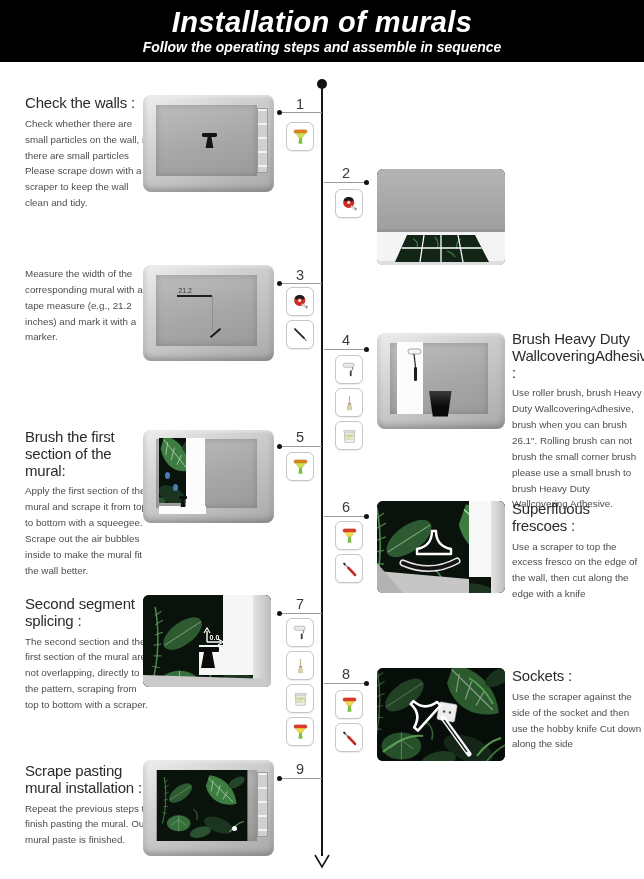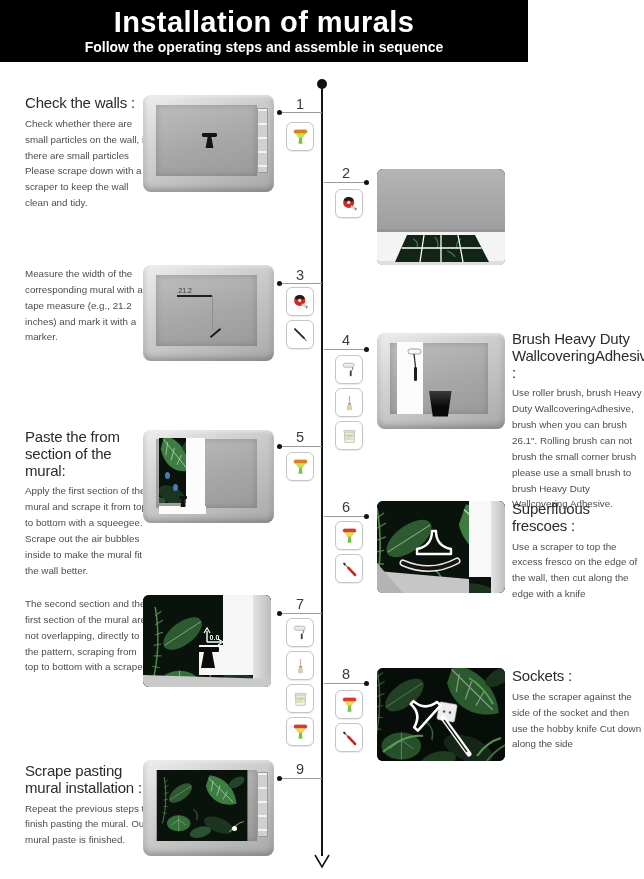"Installation of murals" .hdr { font-style: none -> italic; width: 528px -> 644px }
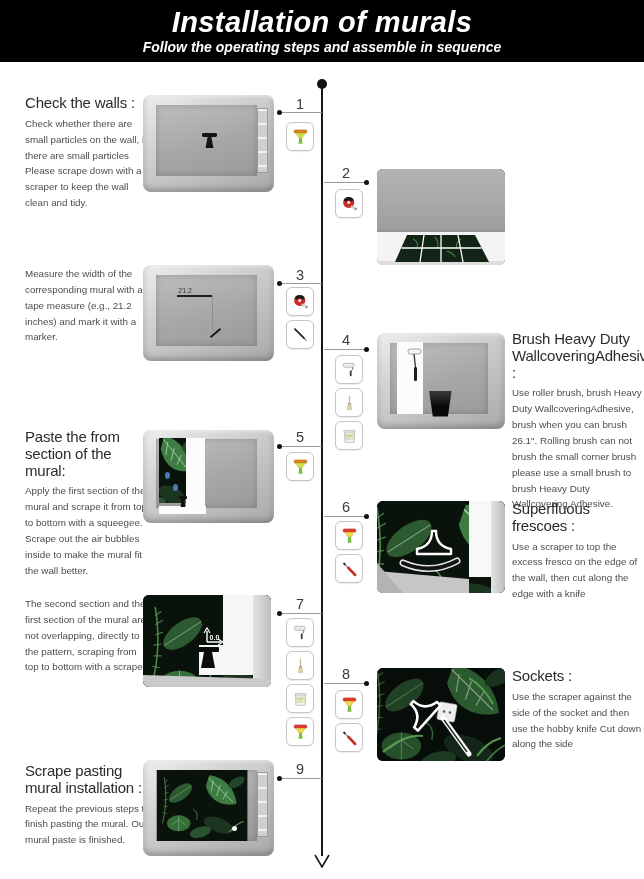"Paste the from section of" div.title { text: Paste the from -> Brush the first }
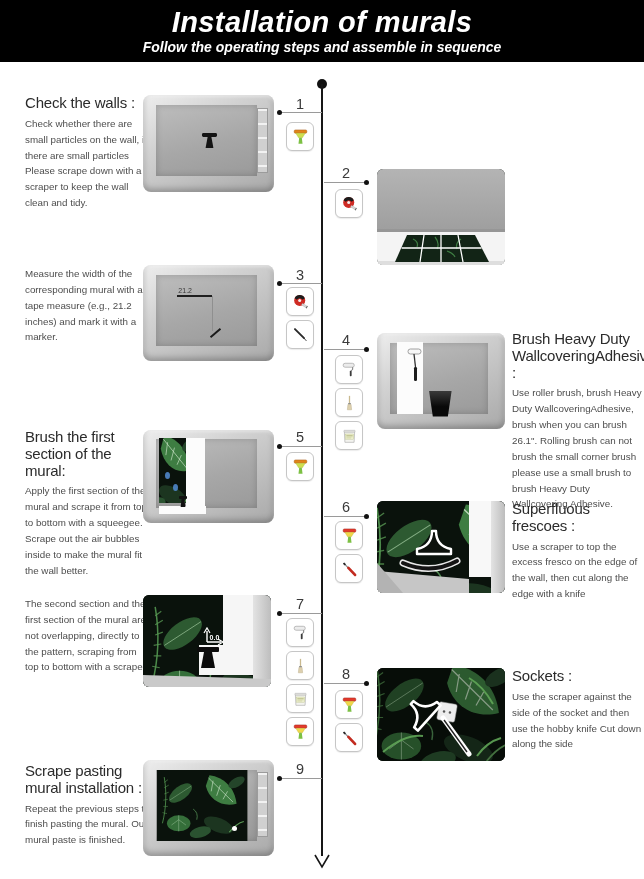"Second segment splicing :" div.title { html: none -> <div>Second segment splicing :</div> }
